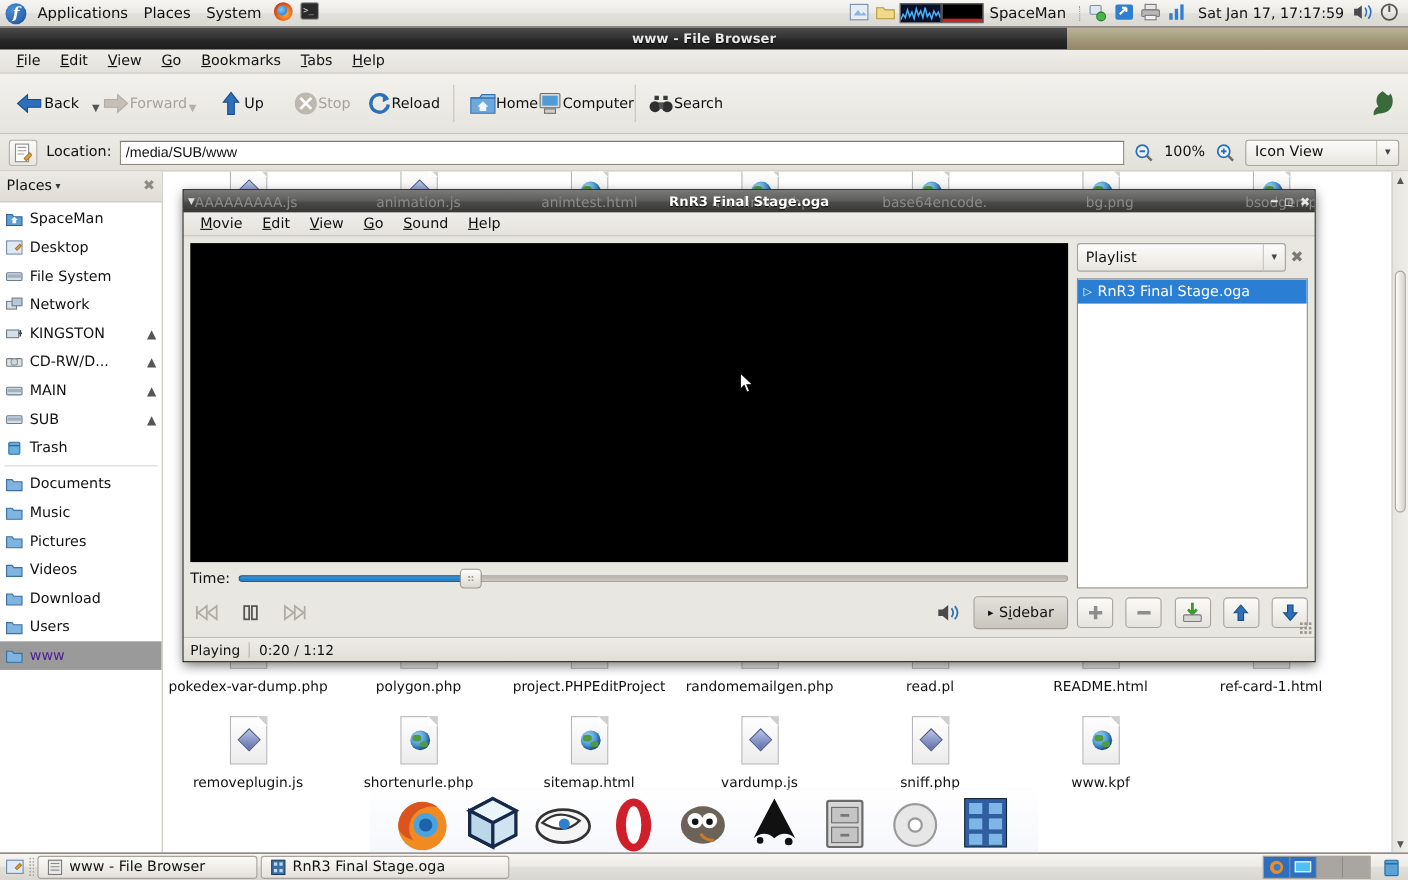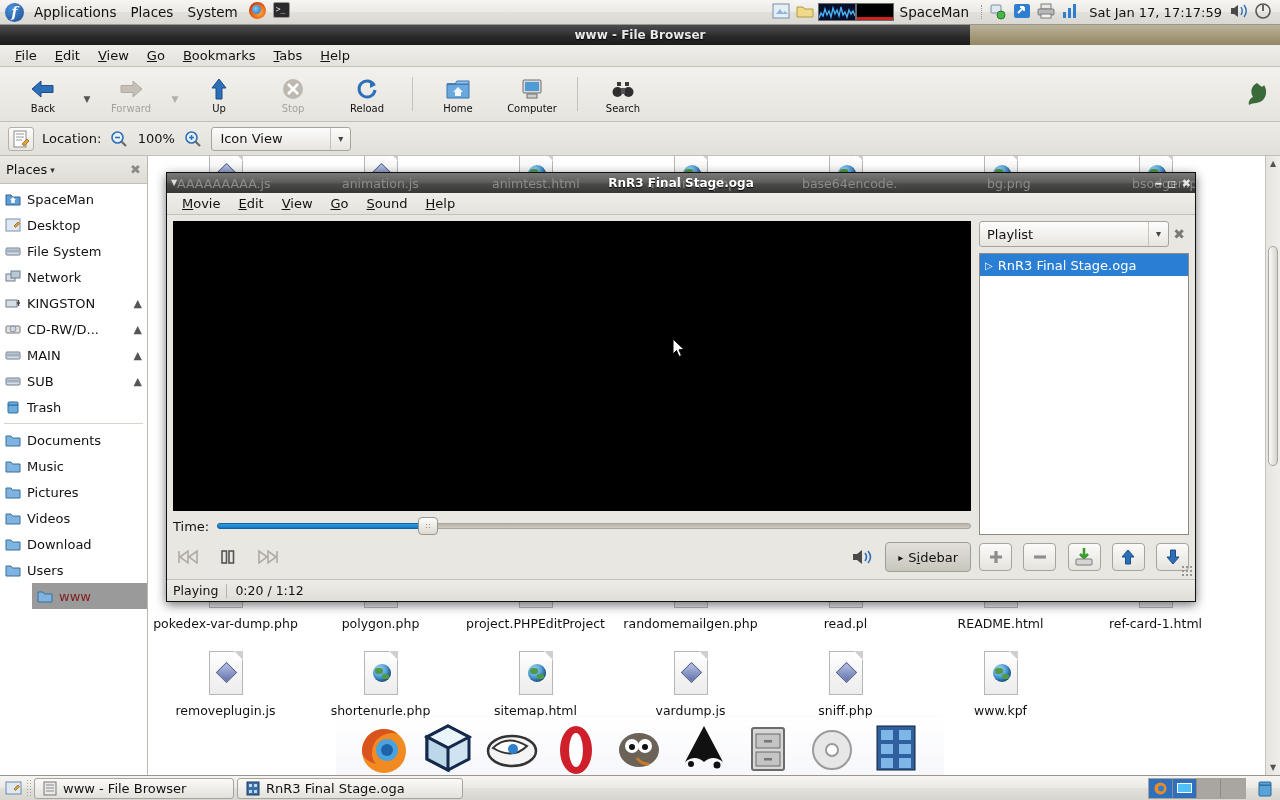"Back" .tb-btn { flex-direction: column -> row; font-size: 10px -> 13px }
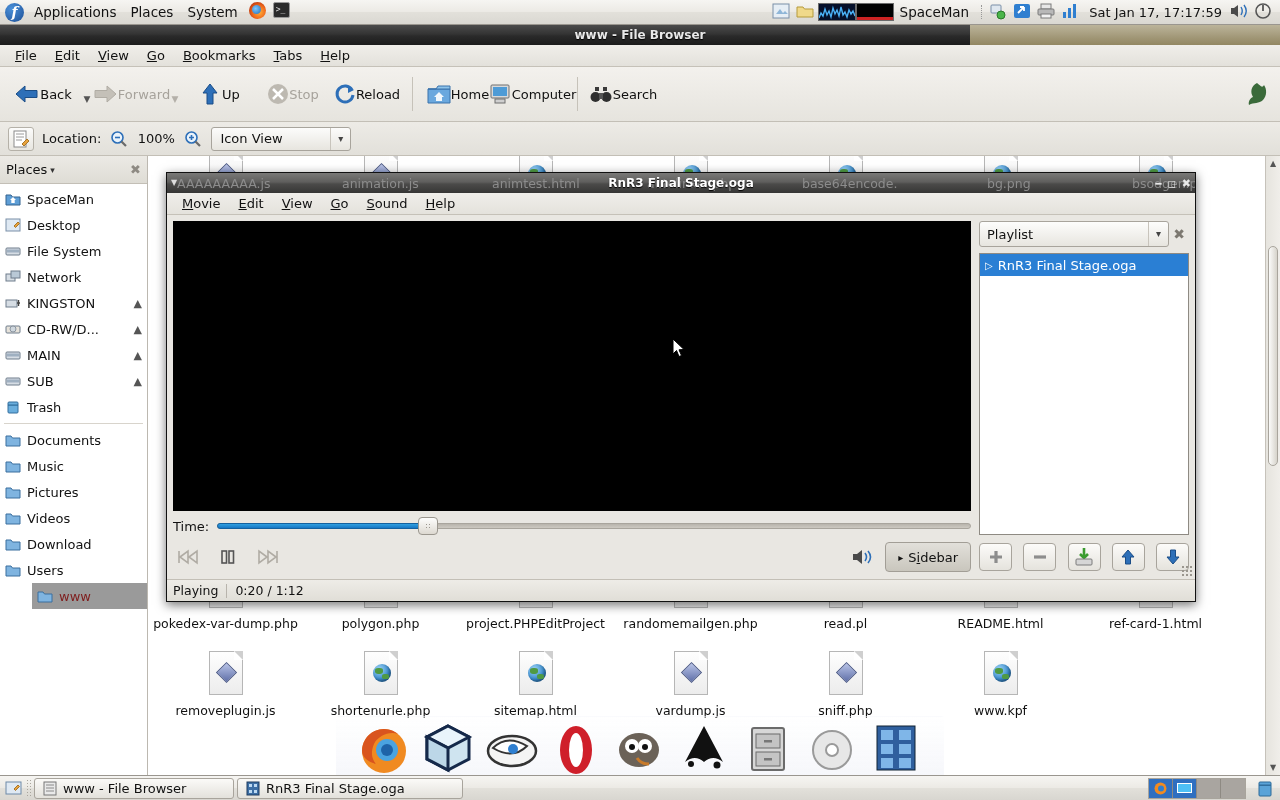"/media/SUB/www" input { html: none -> <input> }
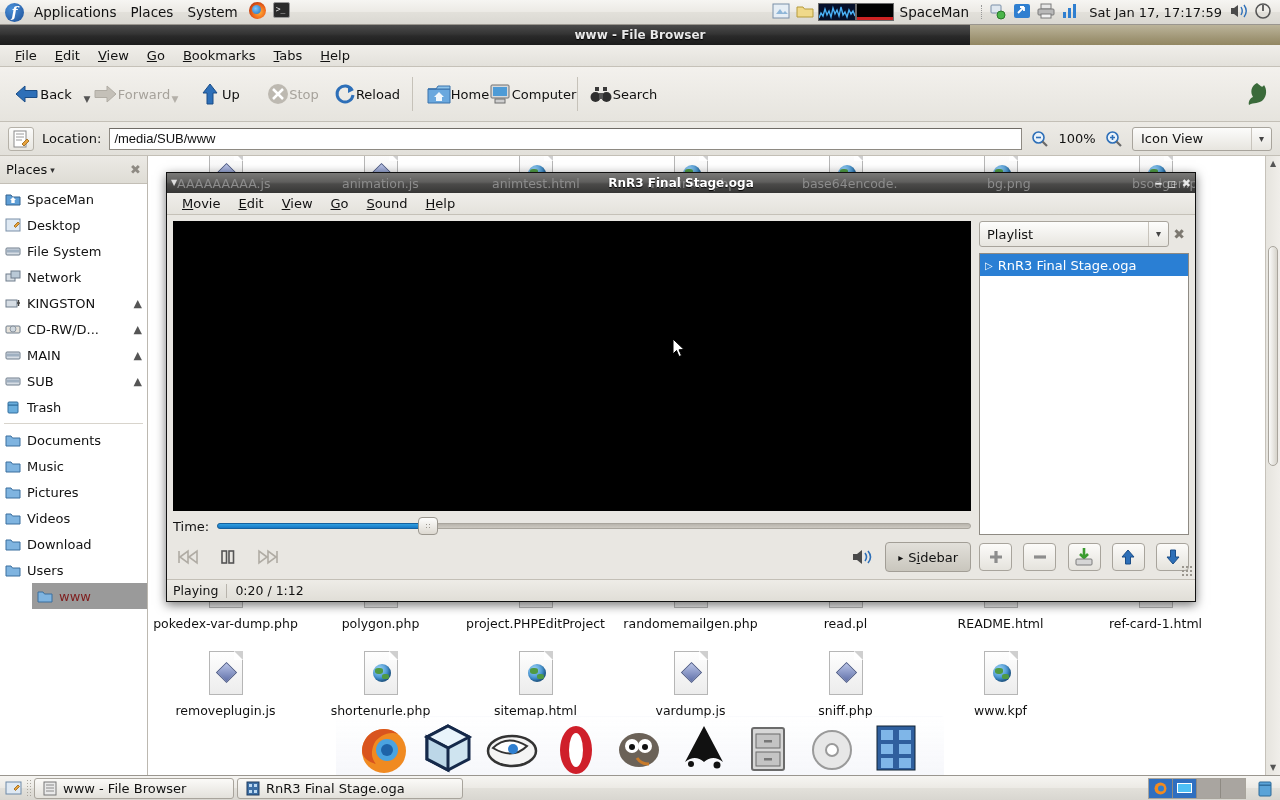"www" .place.selected { color: #7f1d1d -> #4c1d95; margin-left: 32px -> none }
